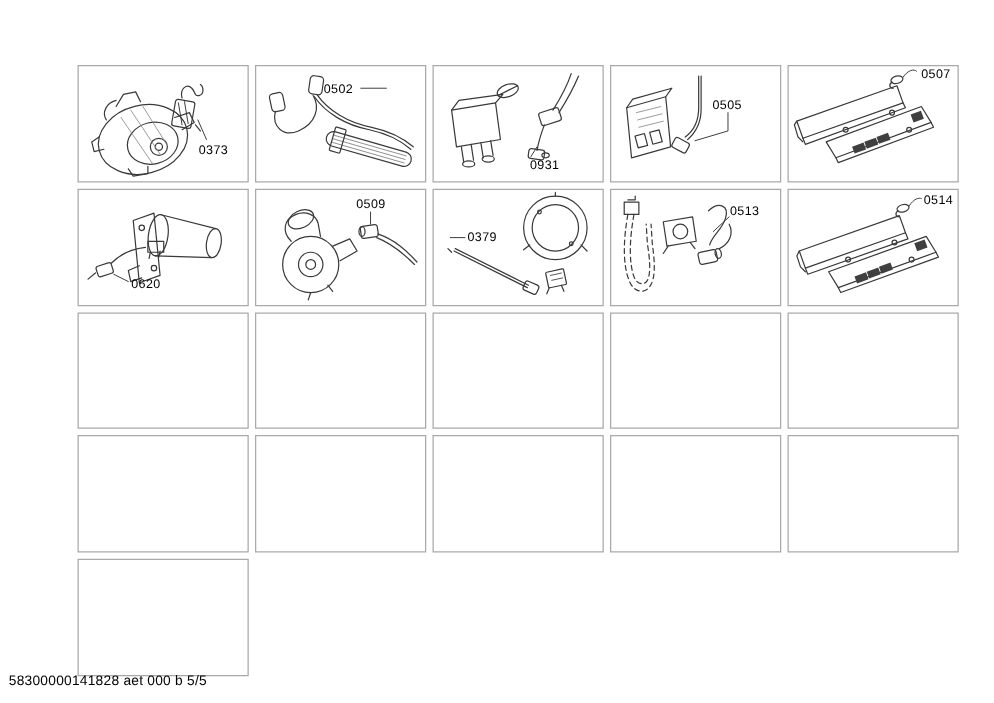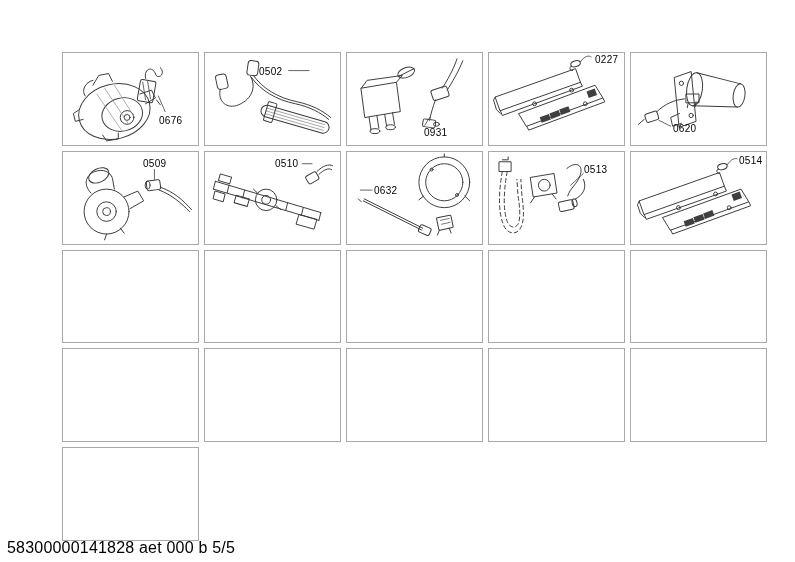"0227" span.plabel { text: 0227 -> 0507 }
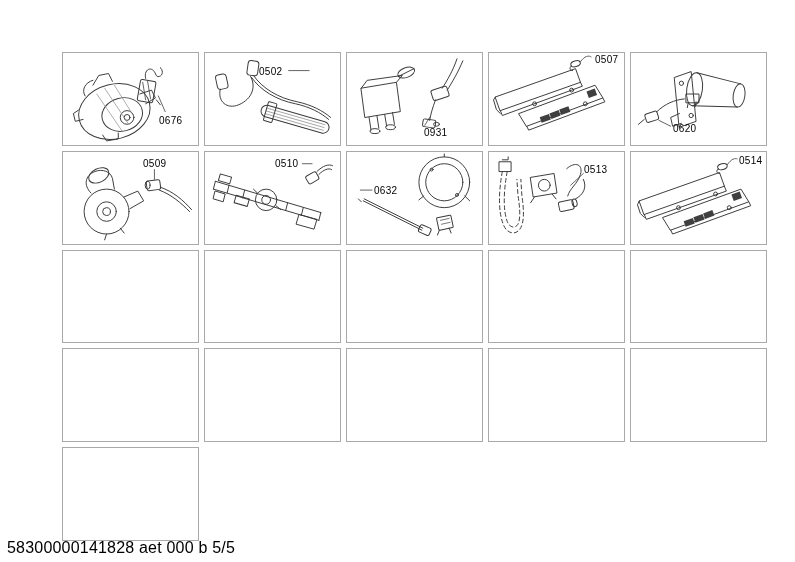"0505" div.cell { html: none -> <div> <svg> <g> <path></path> <path></path> <path></path> <rect></rect> <rect></rect> <rect></rect> <path></path> <path></path> <path></path> </g> </svg> <span>0505</span> </div> }
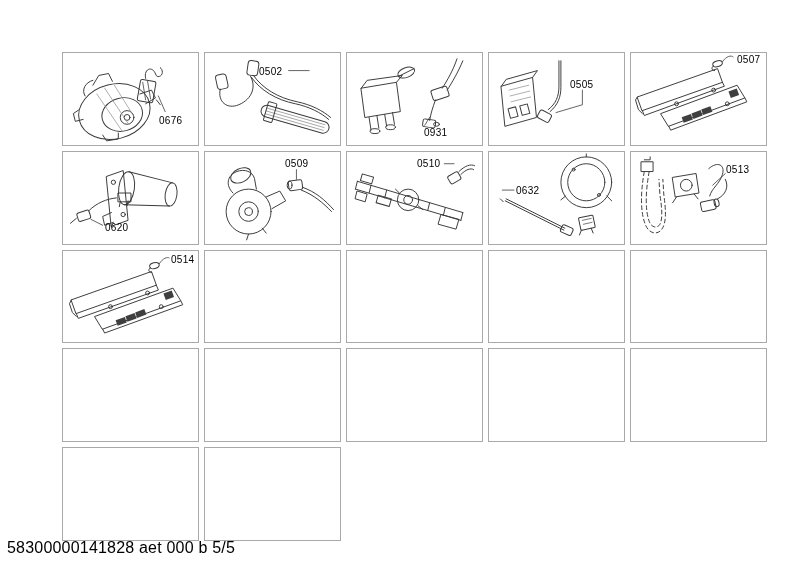"0676" span.plabel { text: 0676 -> 0373 }
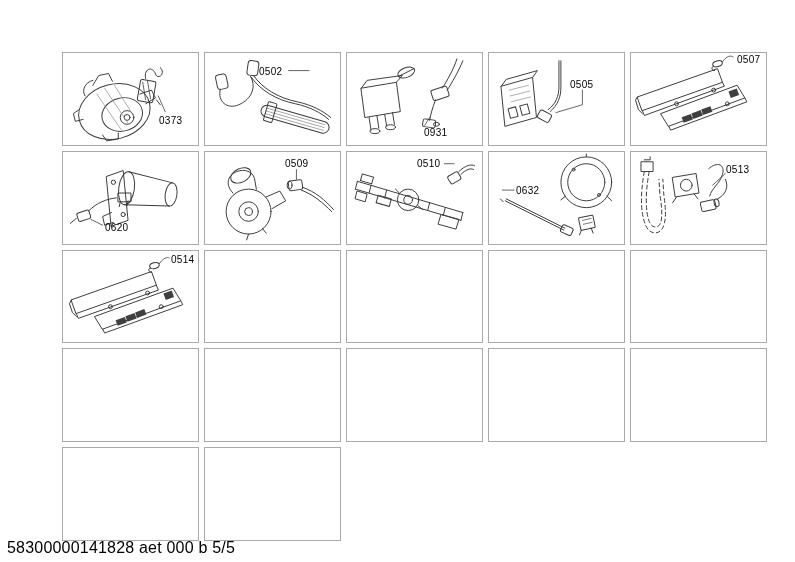"0510" div.cell { html: <div> <svg> <g> <path></path> <path></path> <path></path> <rect></rect> <rect></rect> <circle></circle> <circle></circle> <path></path> <path></path> <path></path> <rect></rect> <path></path> <path></path> </g> </svg> <span>0510</span> </div> -> none }
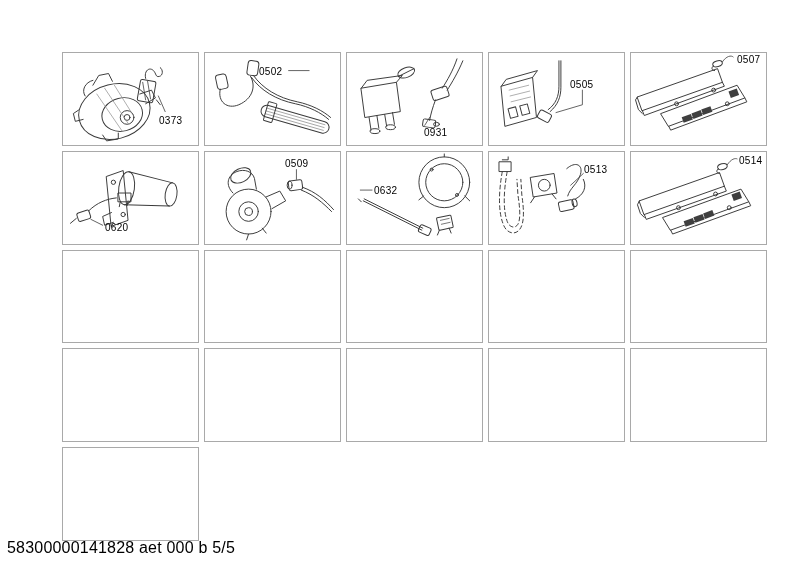"0632" span.plabel { text: 0632 -> 0379 }
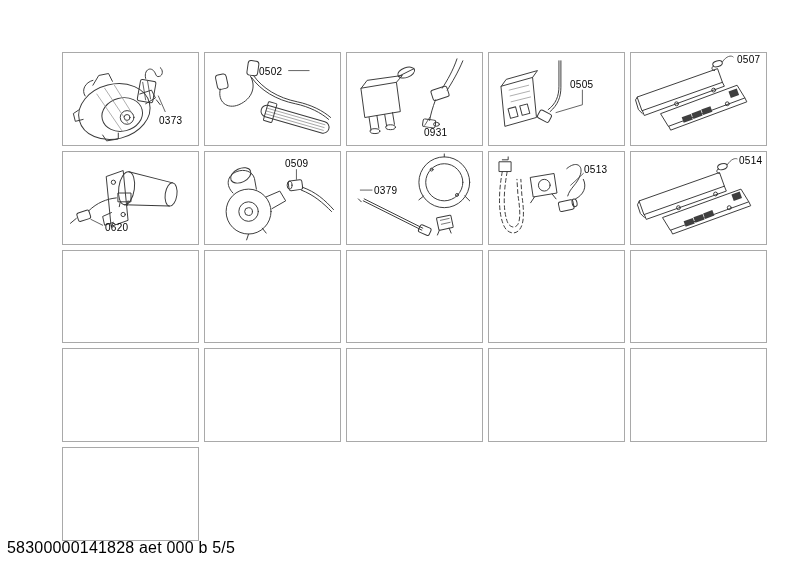"58300000141828 aet 000 b 5/5" .footer { font-size: 16px -> 11px }
